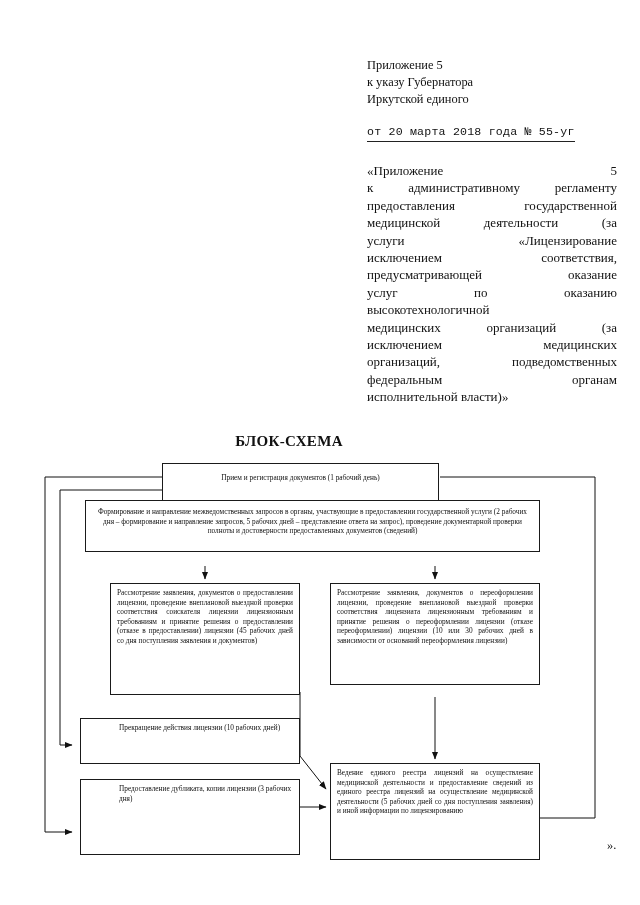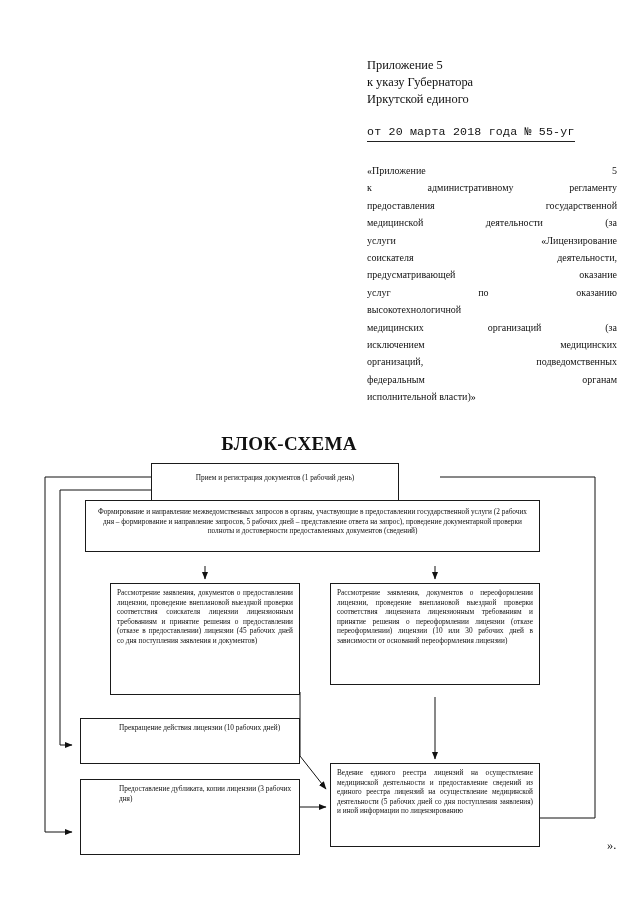"«Приложение 5" .intro-block { font-size: 10px -> 13px }
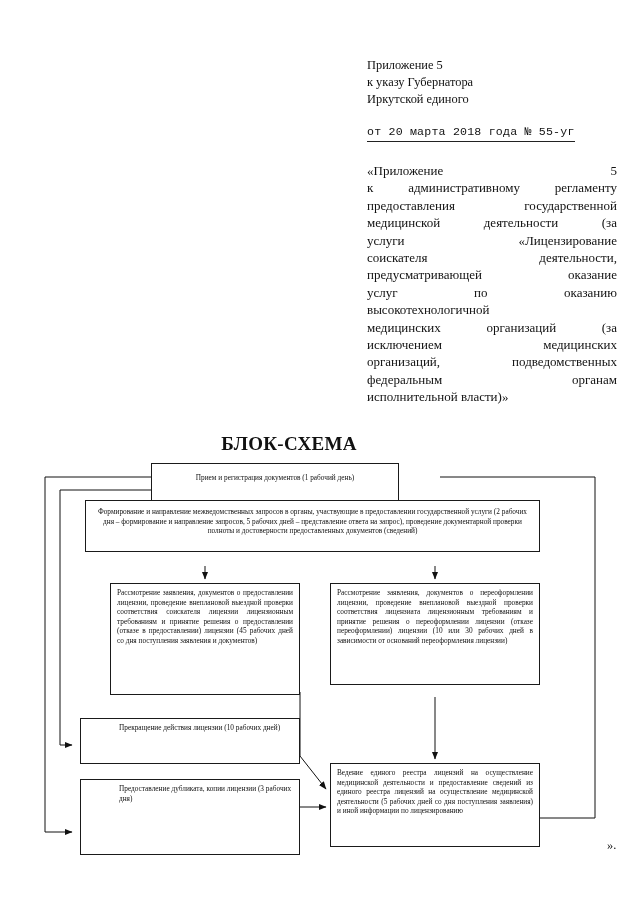"соискателя деятельности," span.ln { text: соискателя деятельности -> исключением соответствия }
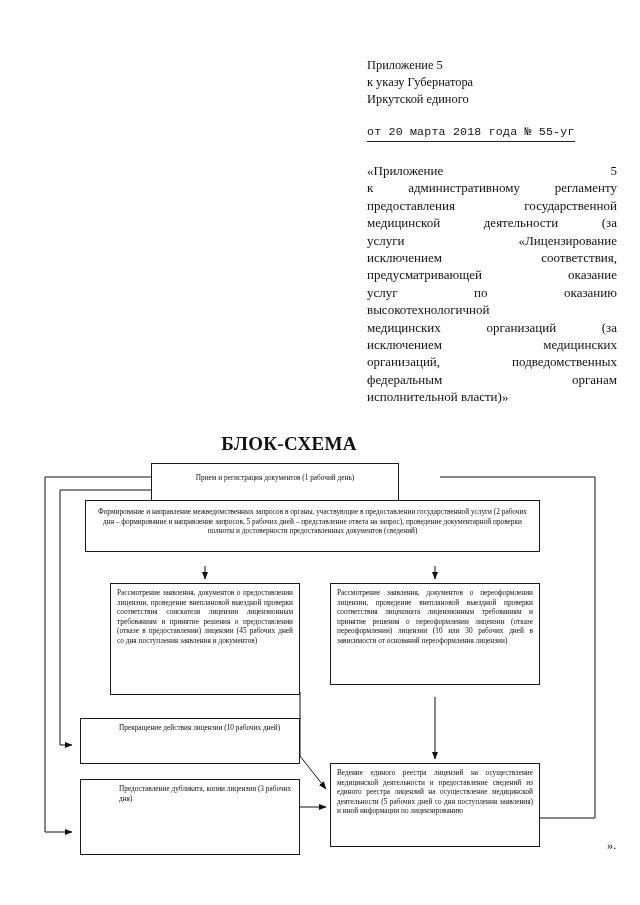"БЛОК-СХЕМА" .chart-title { font-size: 19px -> 15px }
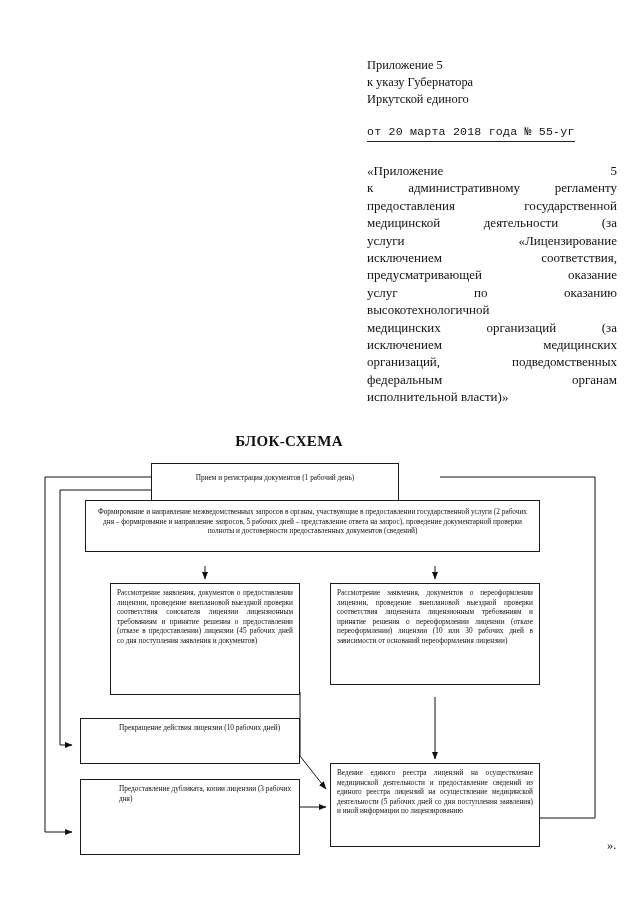"Прием и регистрация документов (1" .node-n1 { left: 151px -> 162px; width: 248px -> 277px }
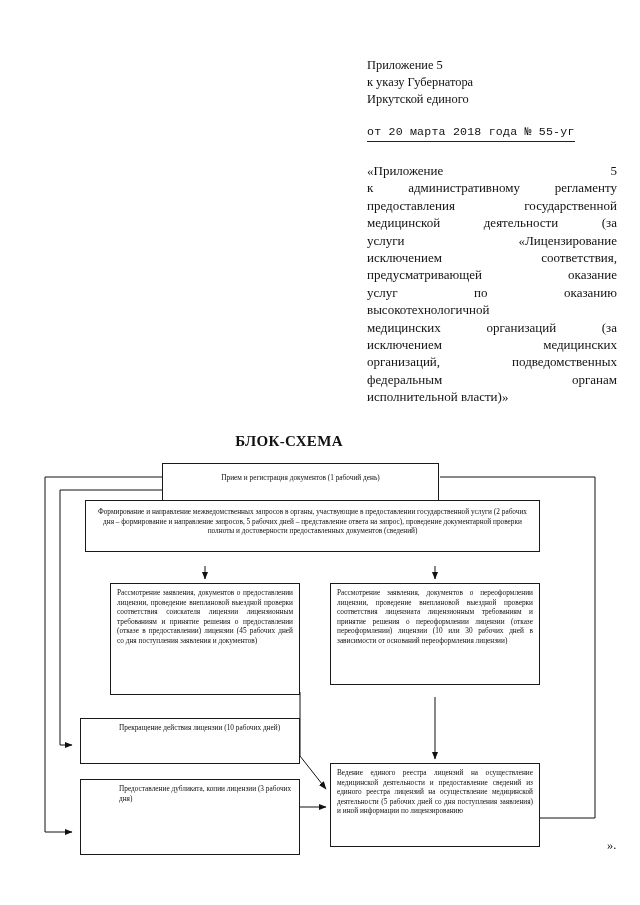"Ведение единого реестра лицензий на" .node-n7 { height: 84px -> 97px }
